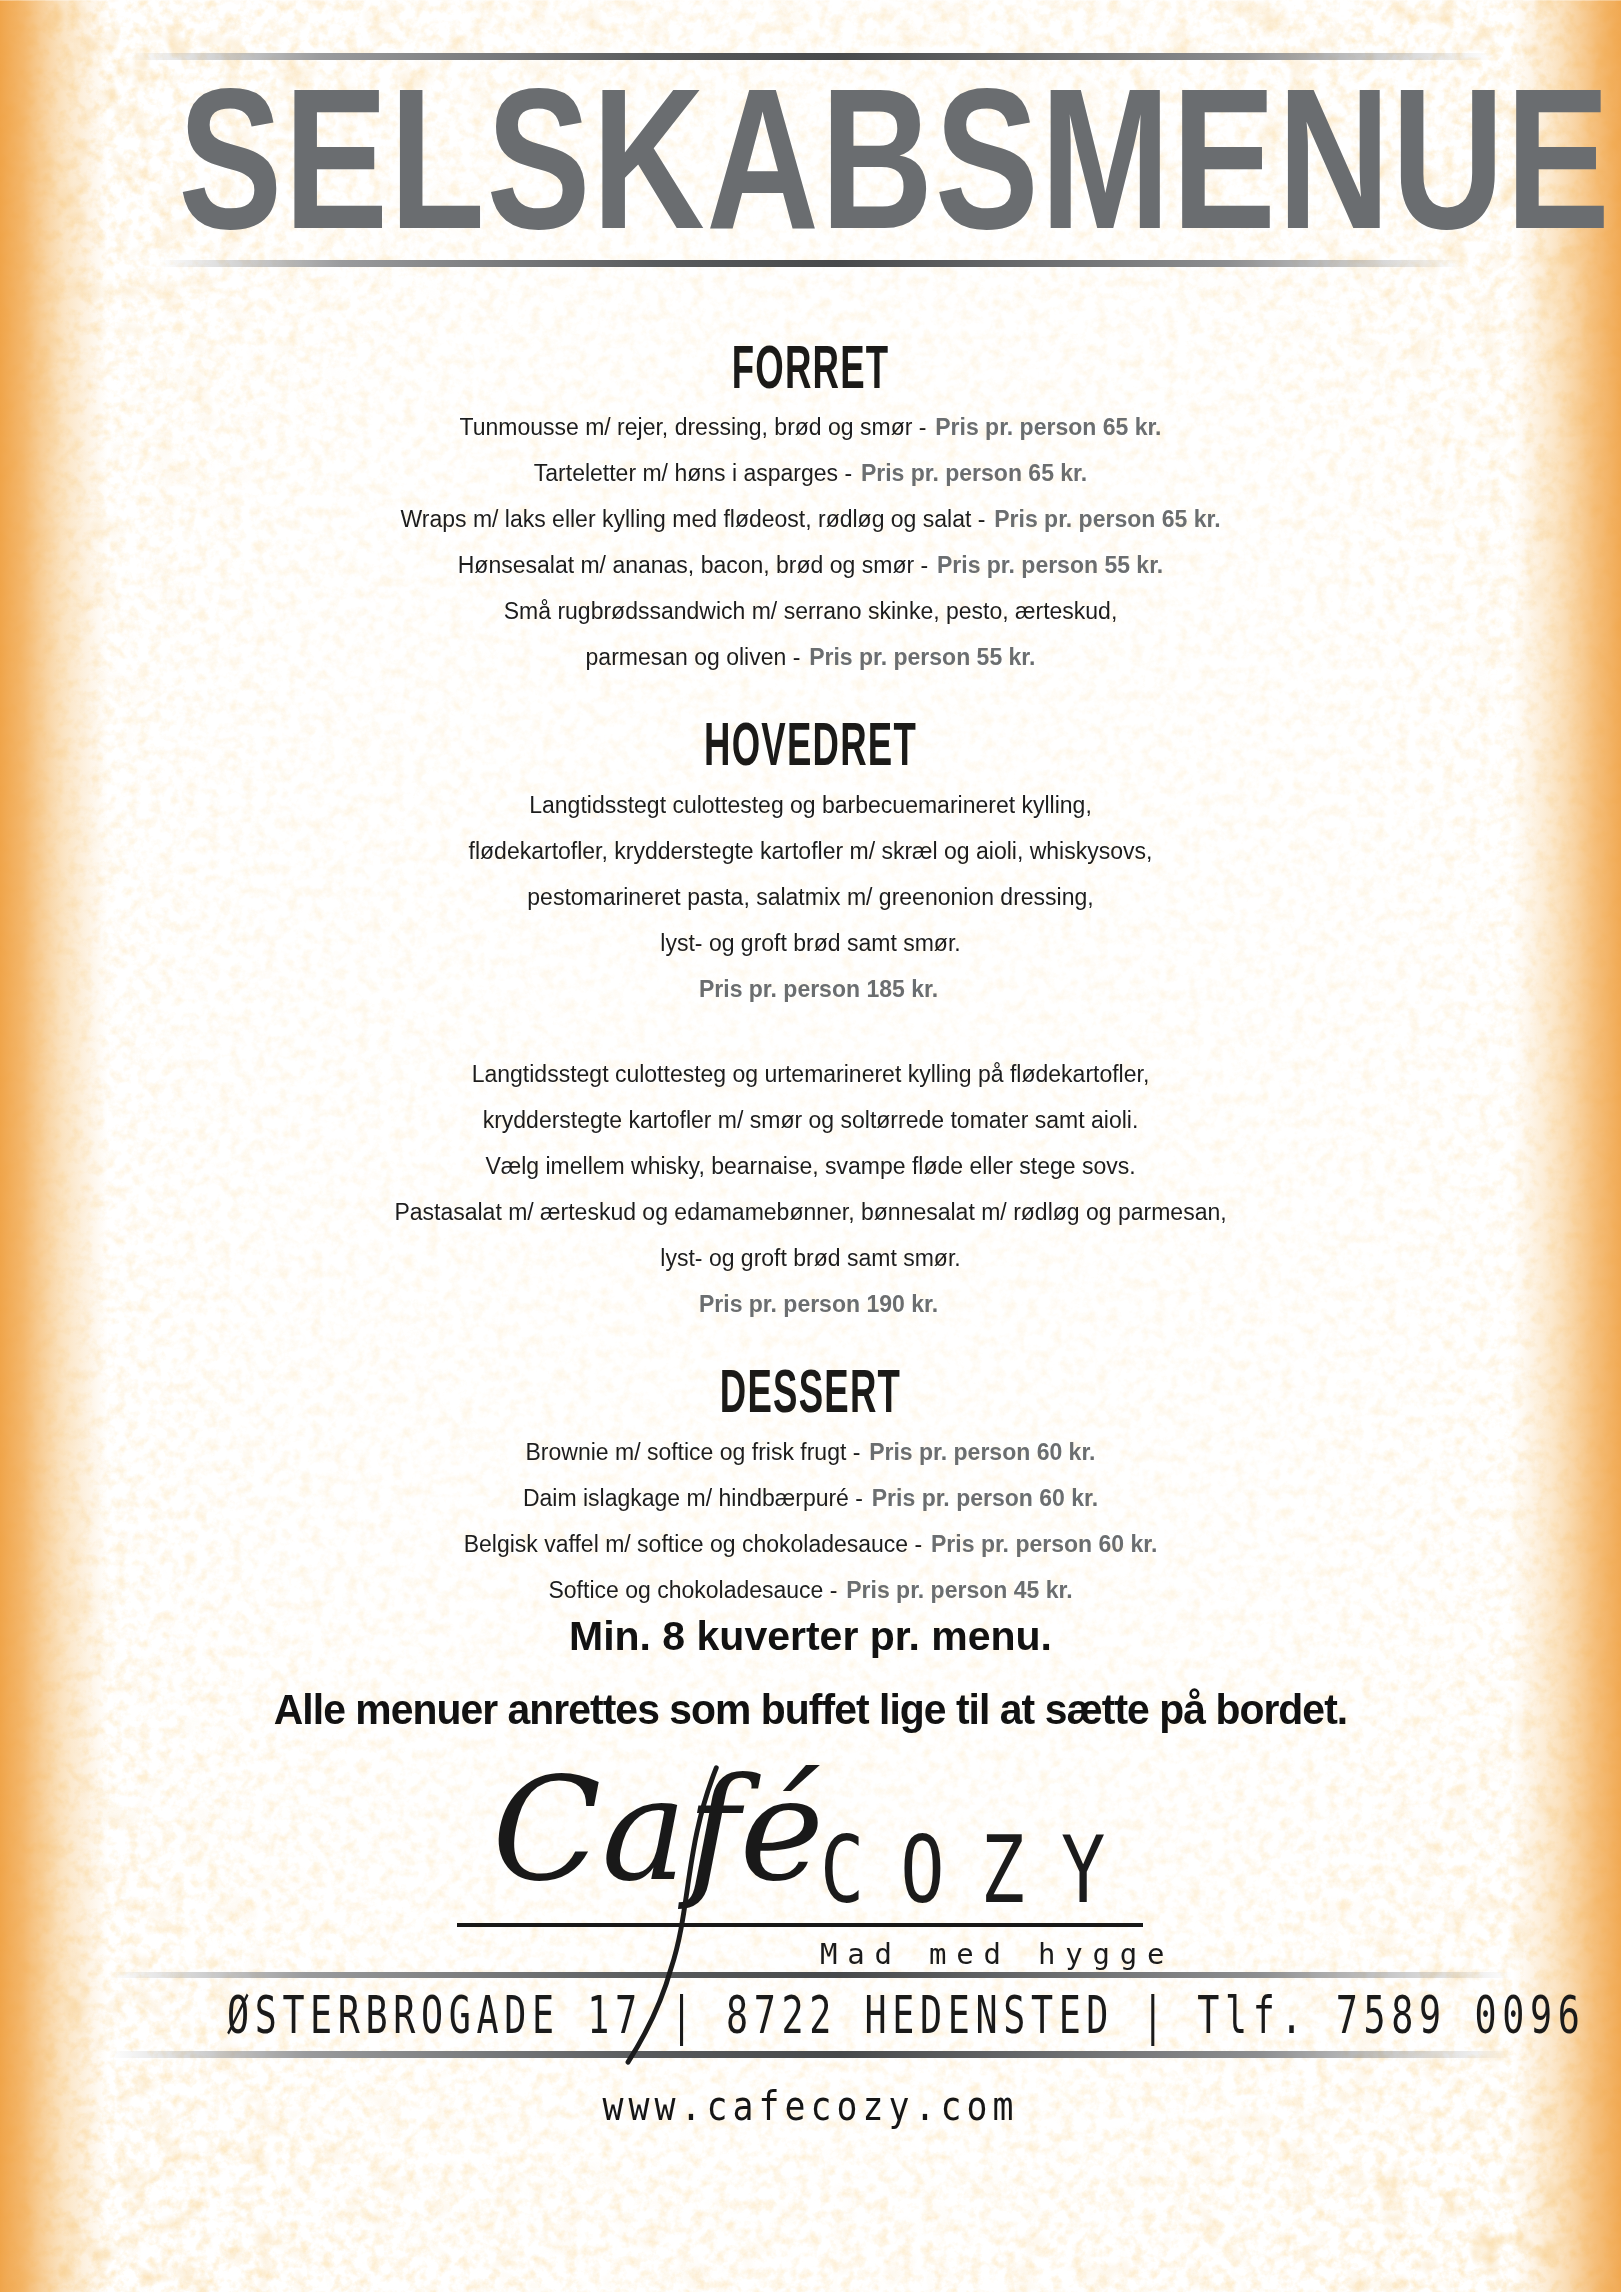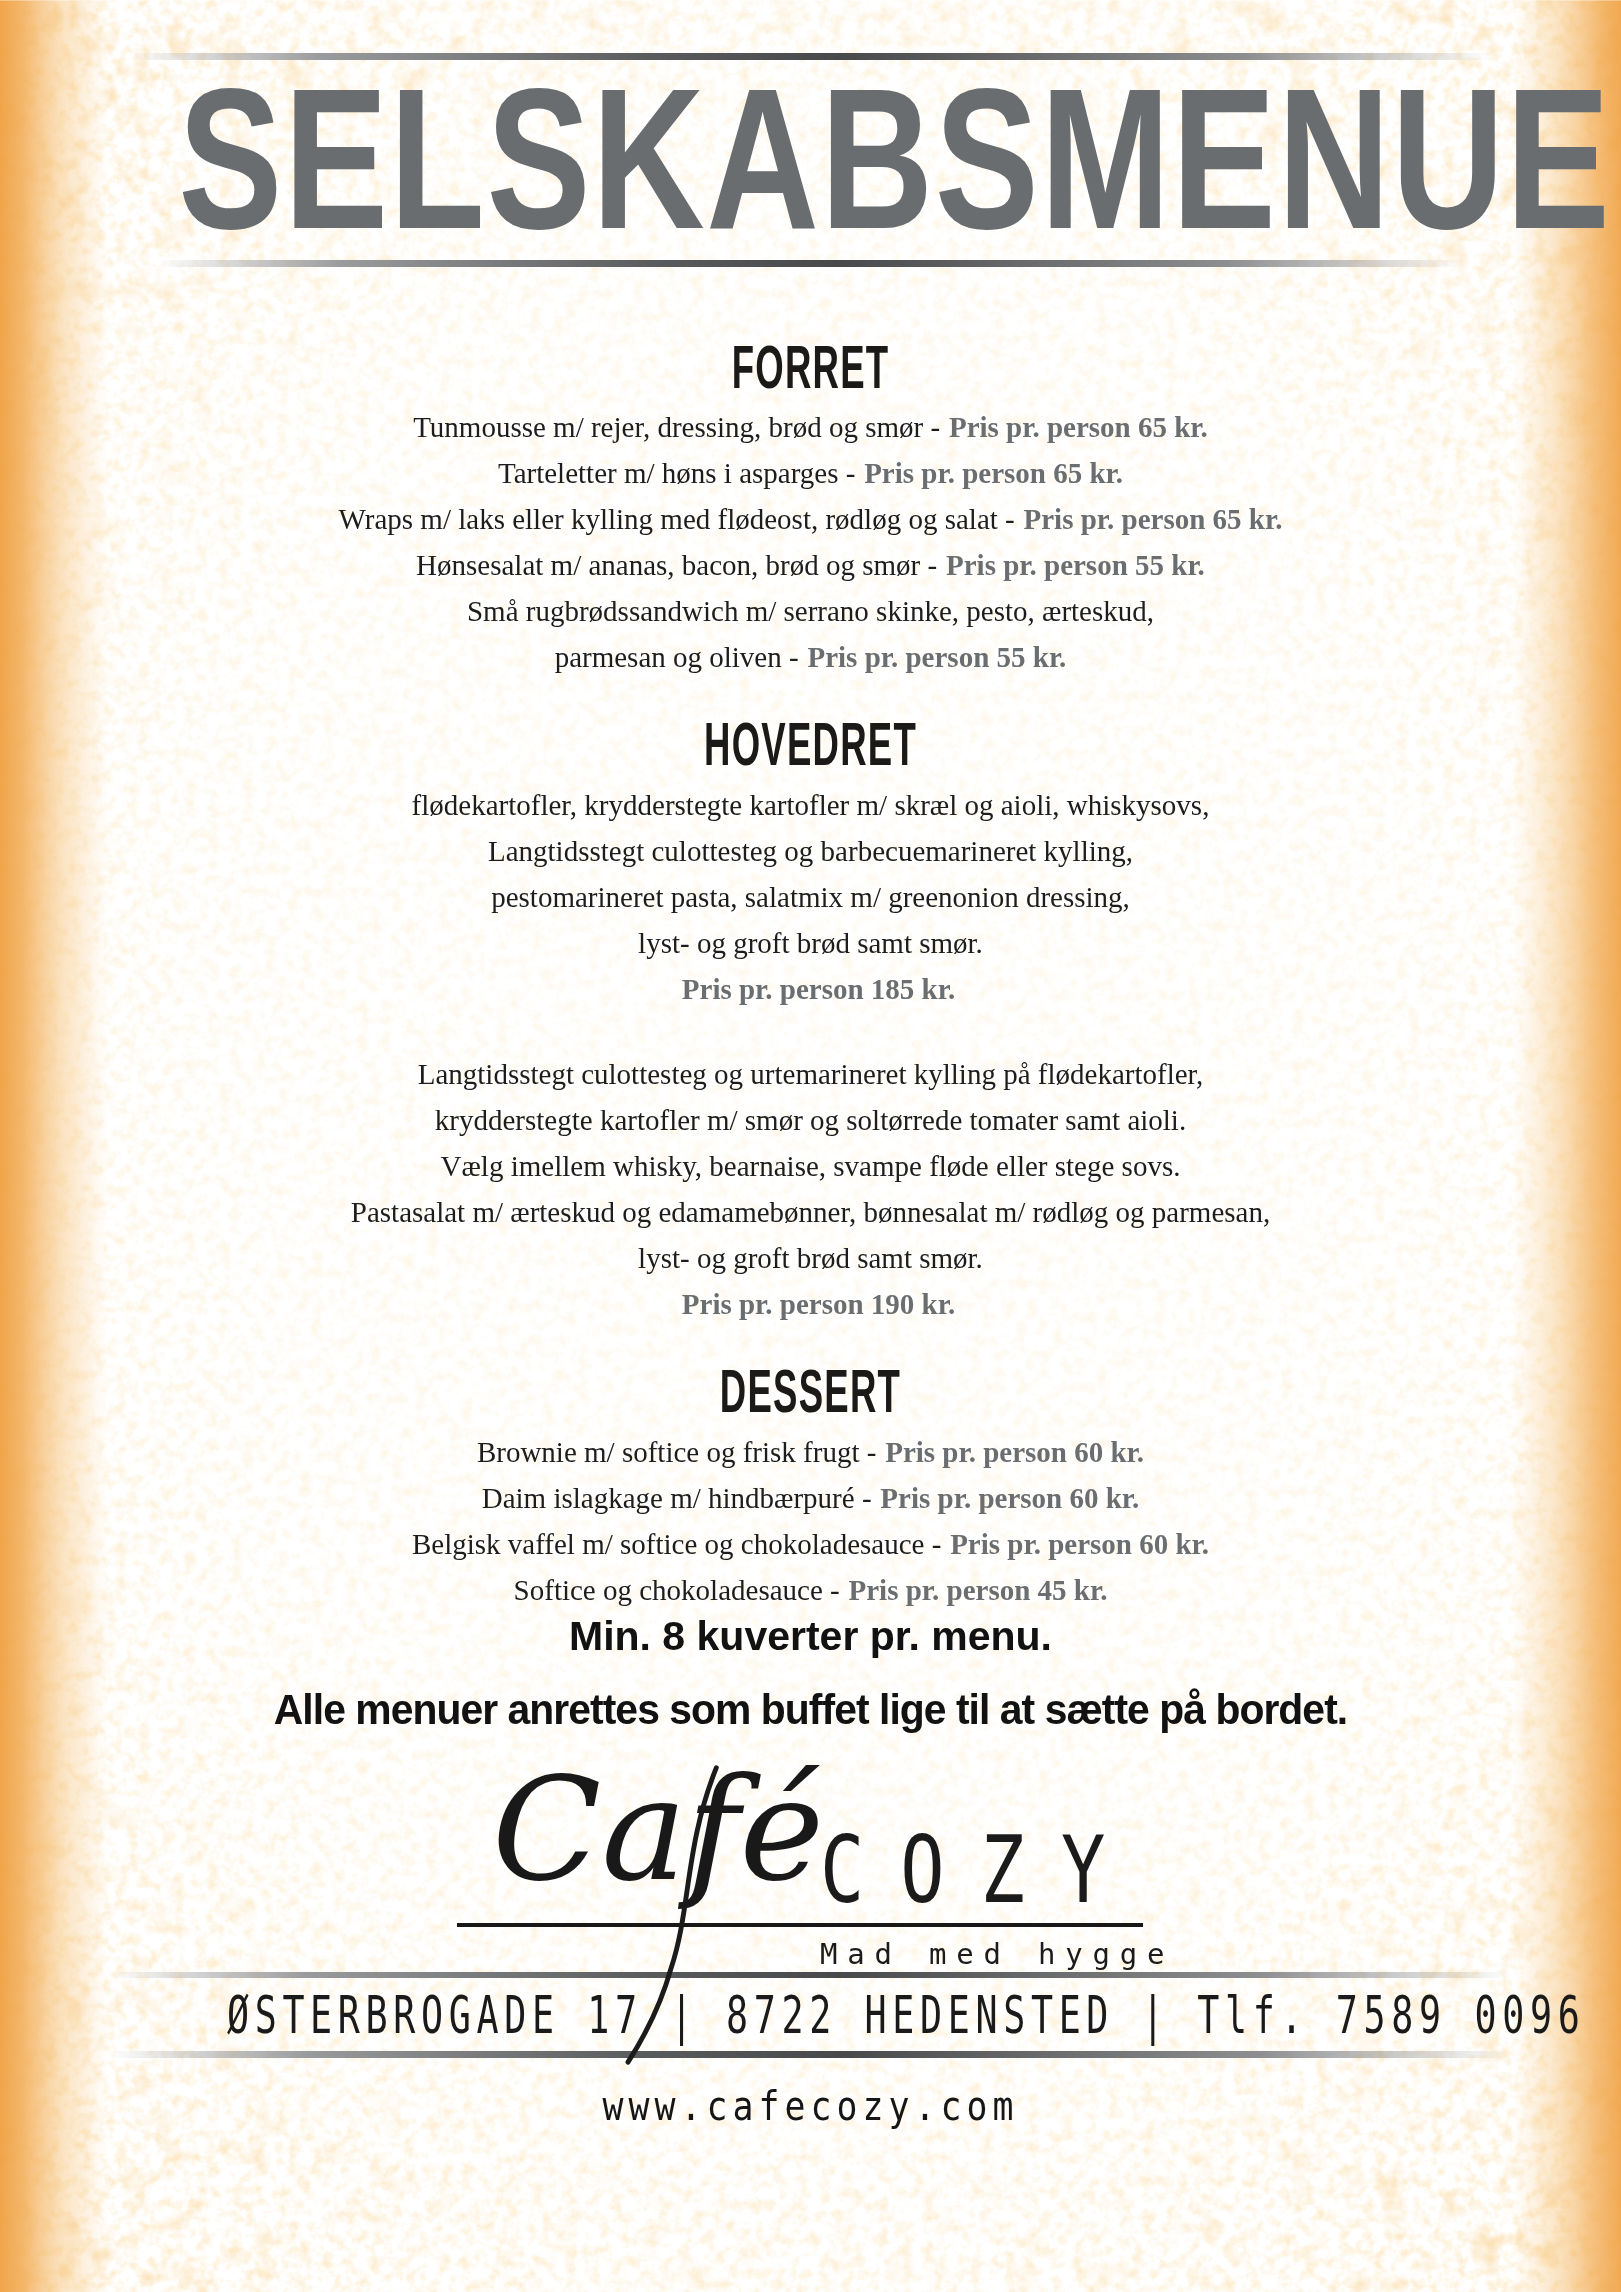"Tunmousse m/ rejer, dressing, brød" .menu-line { font-family: Liberation Serif, serif -> none; font-size: 29px -> 23px }
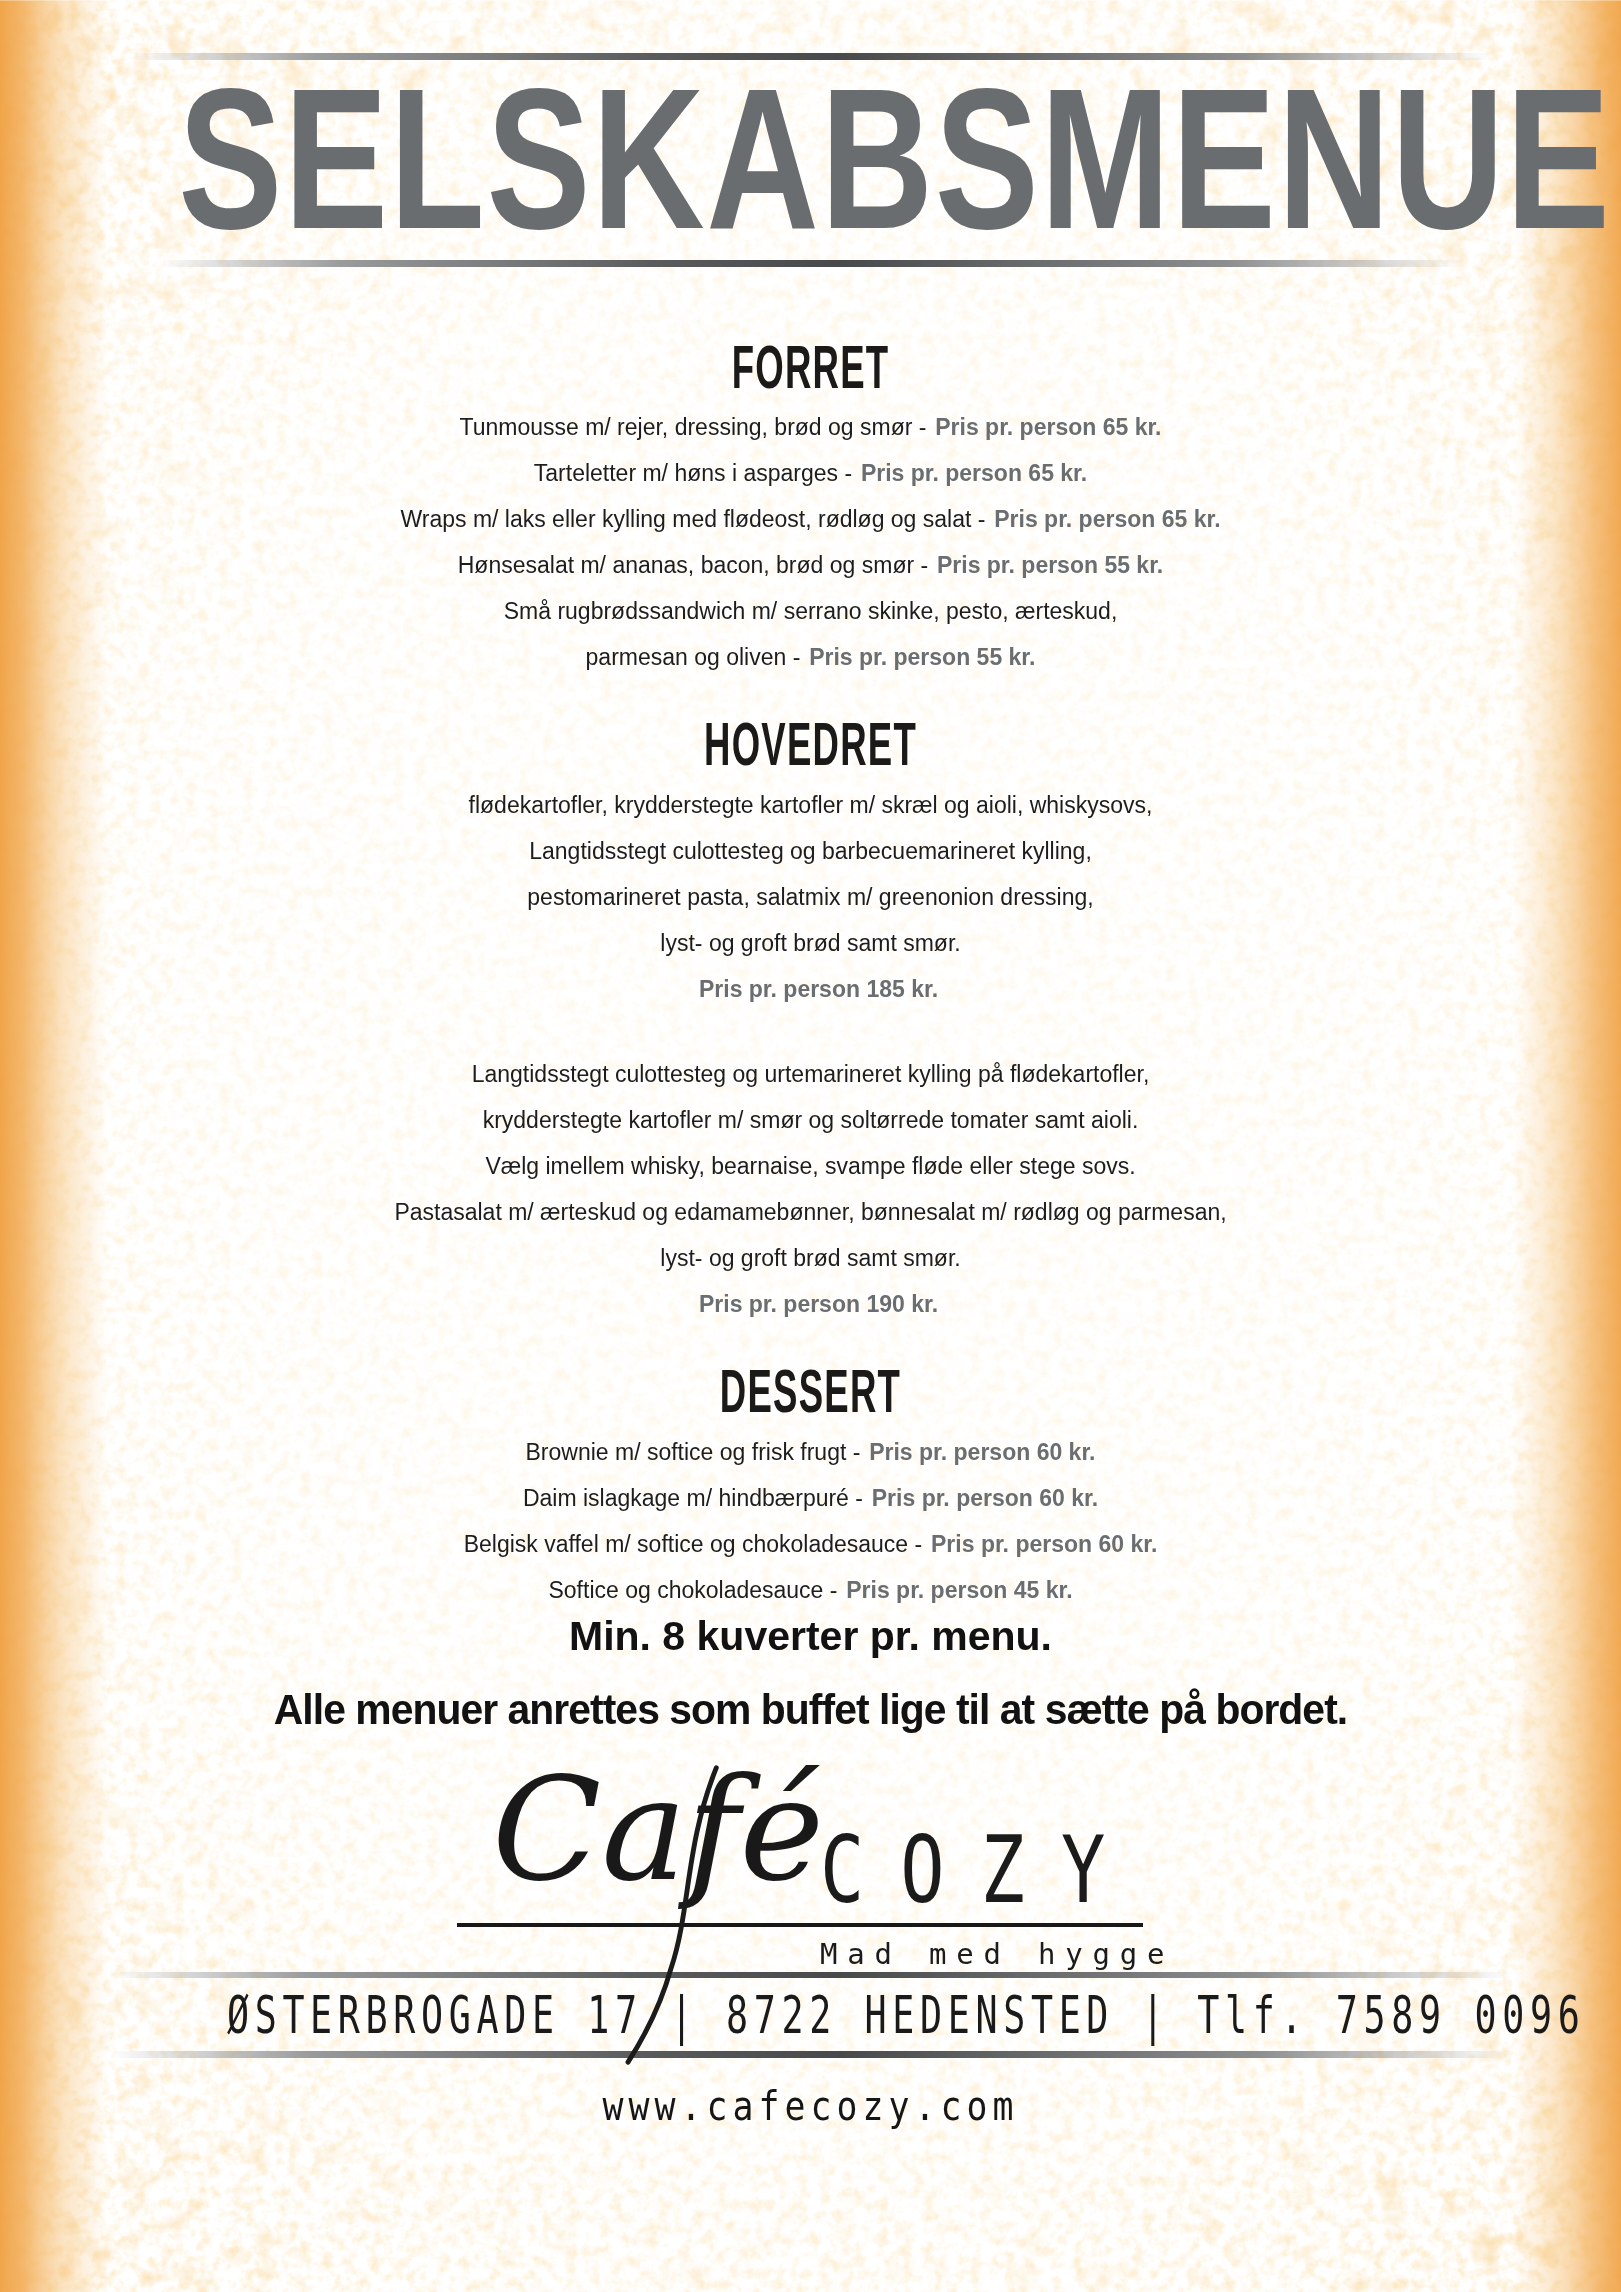"flødekartofler, krydderstegte kartofler" div.menu-line { order: before "Langtidsstegt culottesteg og barbecuemarineret" -> after "Langtidsstegt culottesteg og barbecuemarineret" }
